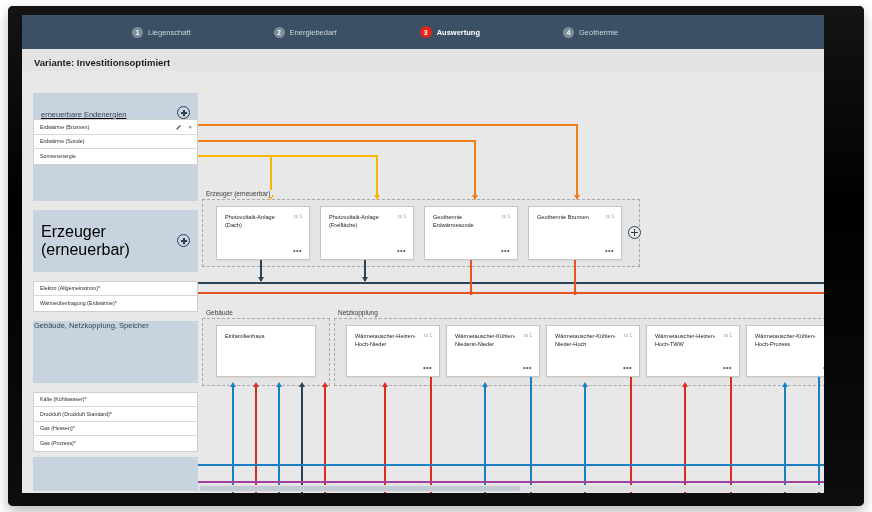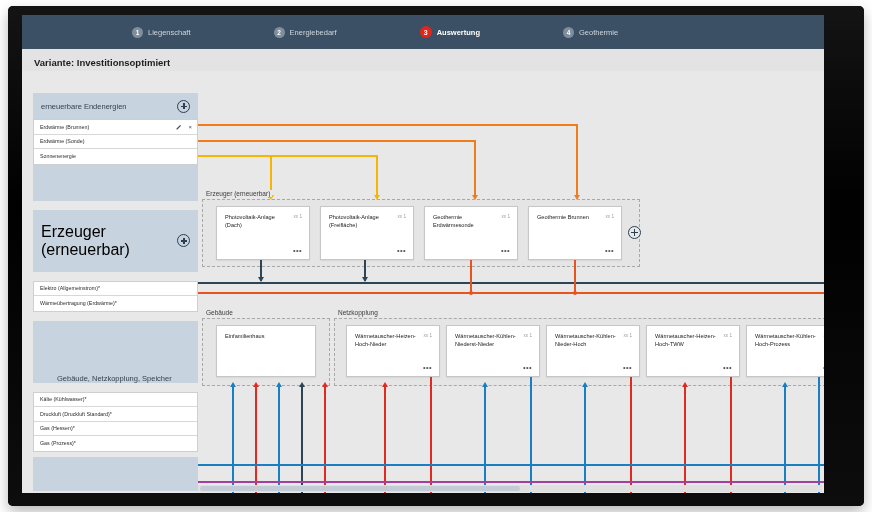"erneuerbare Endenergien" .panel-head { align-items: center -> flex-end; text-decoration: none -> underline }
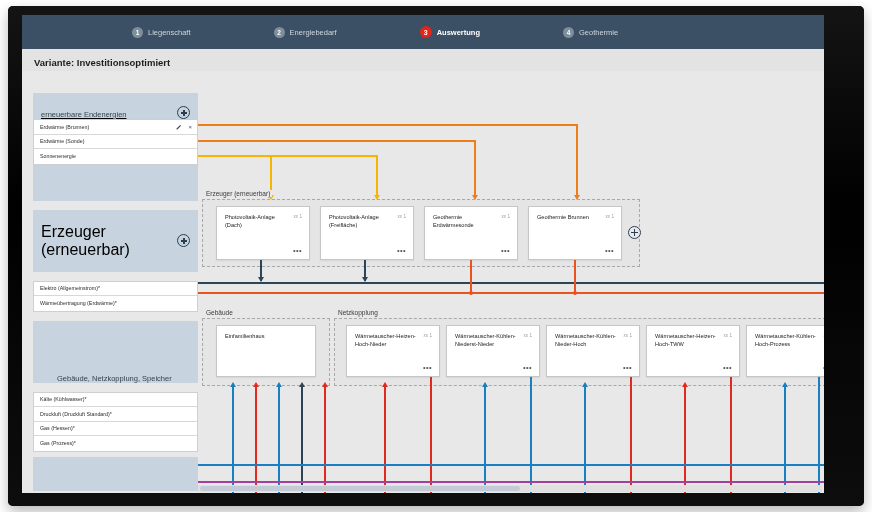"Gebäude, Netzkopplung, Speicher" .mid-panel2 { align-items: flex-end -> flex-start; padding: 0 24px -> 0 1px }
